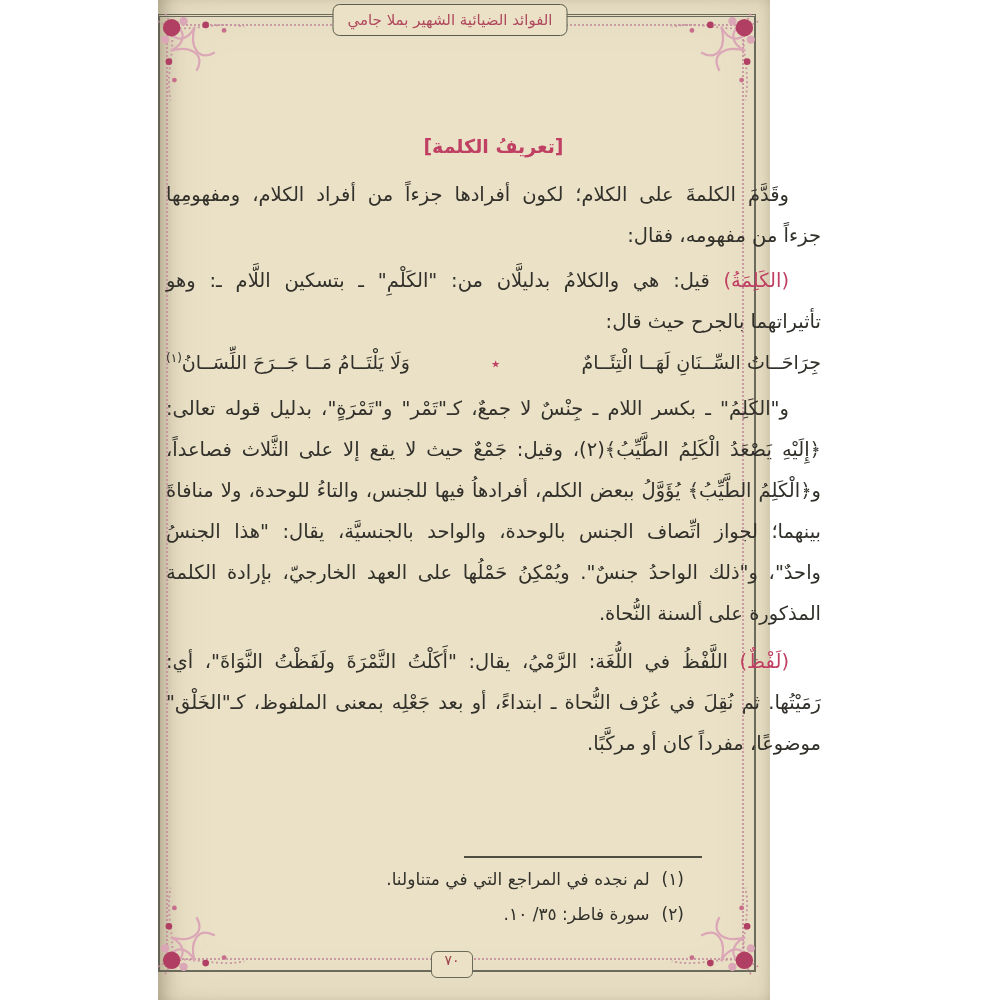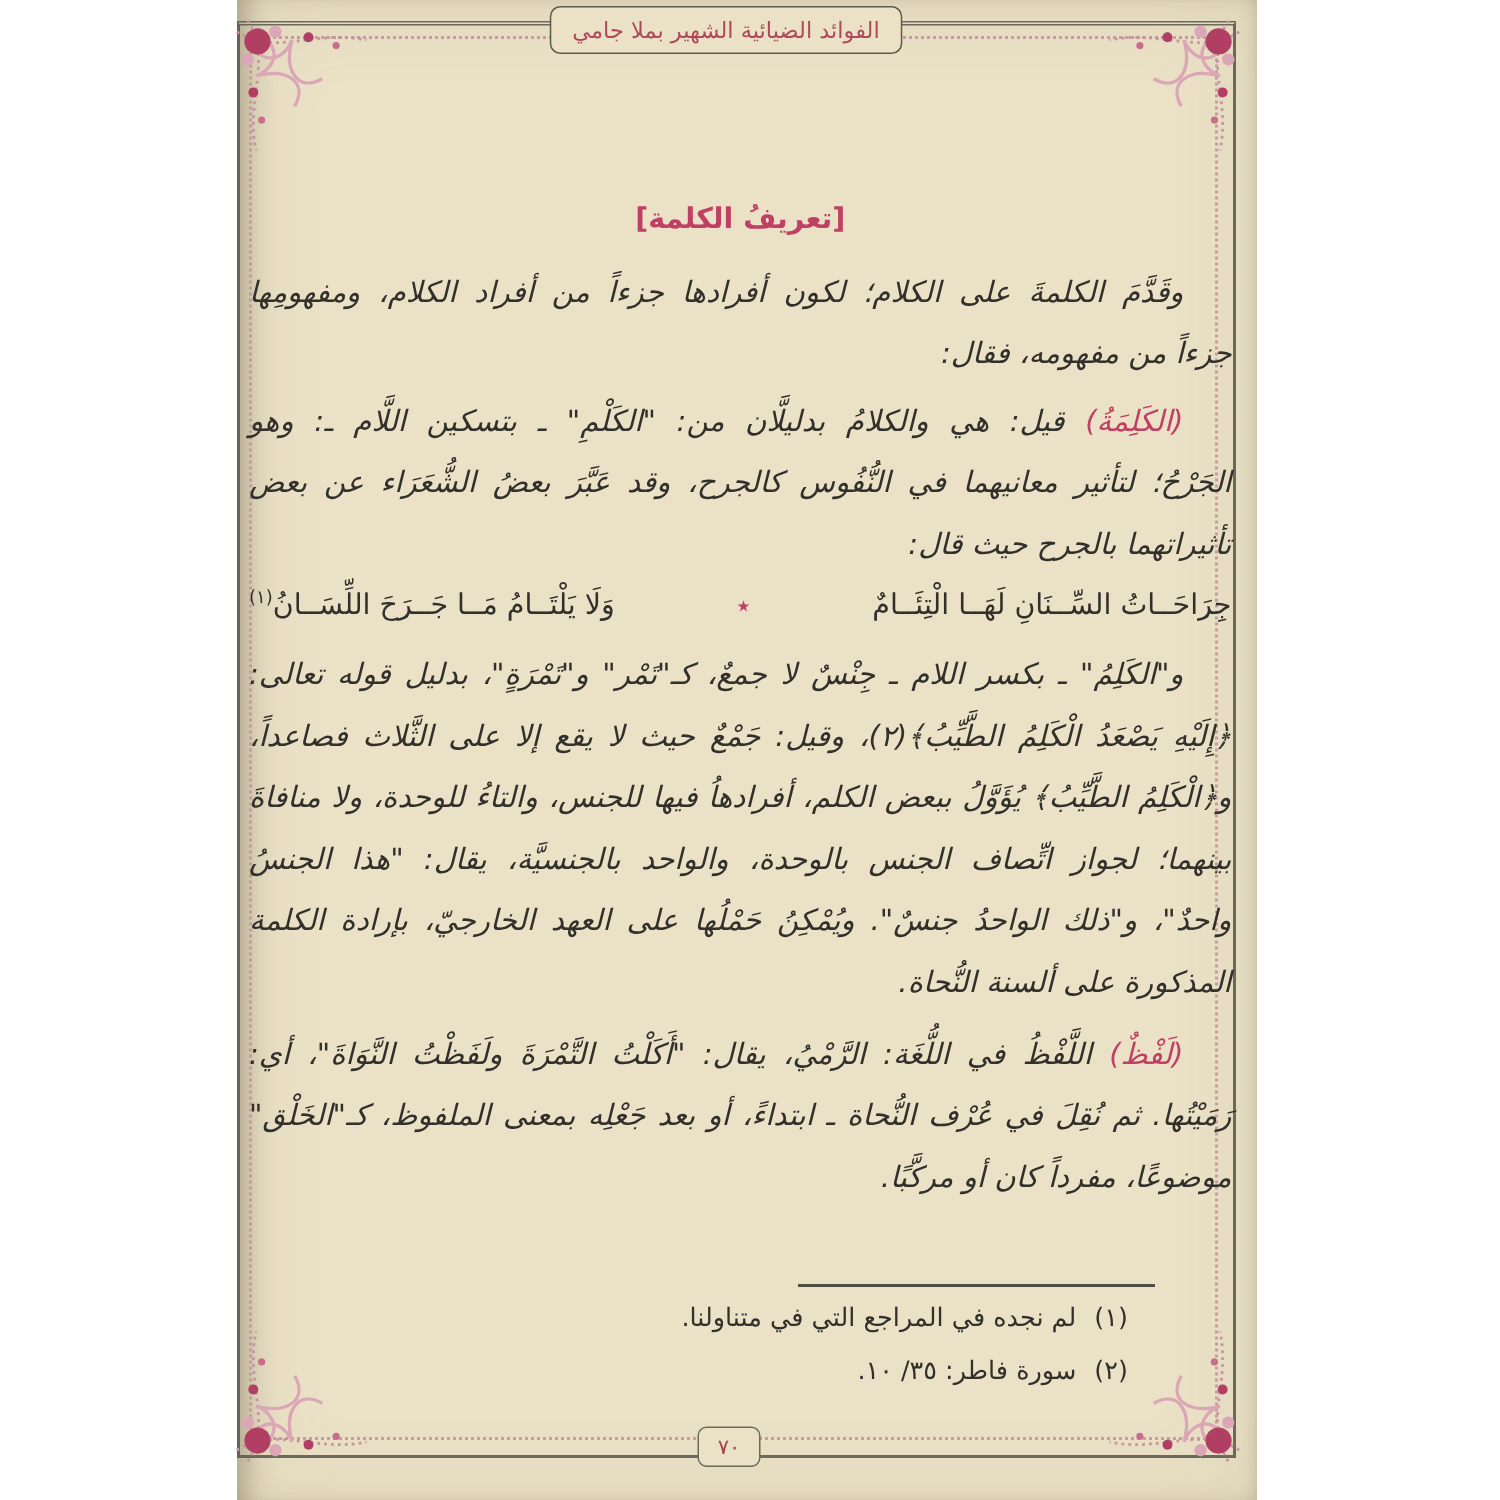"الفوائد الضيائية الشهير بملا جامي" .scan-page { width: 680px -> 612px }
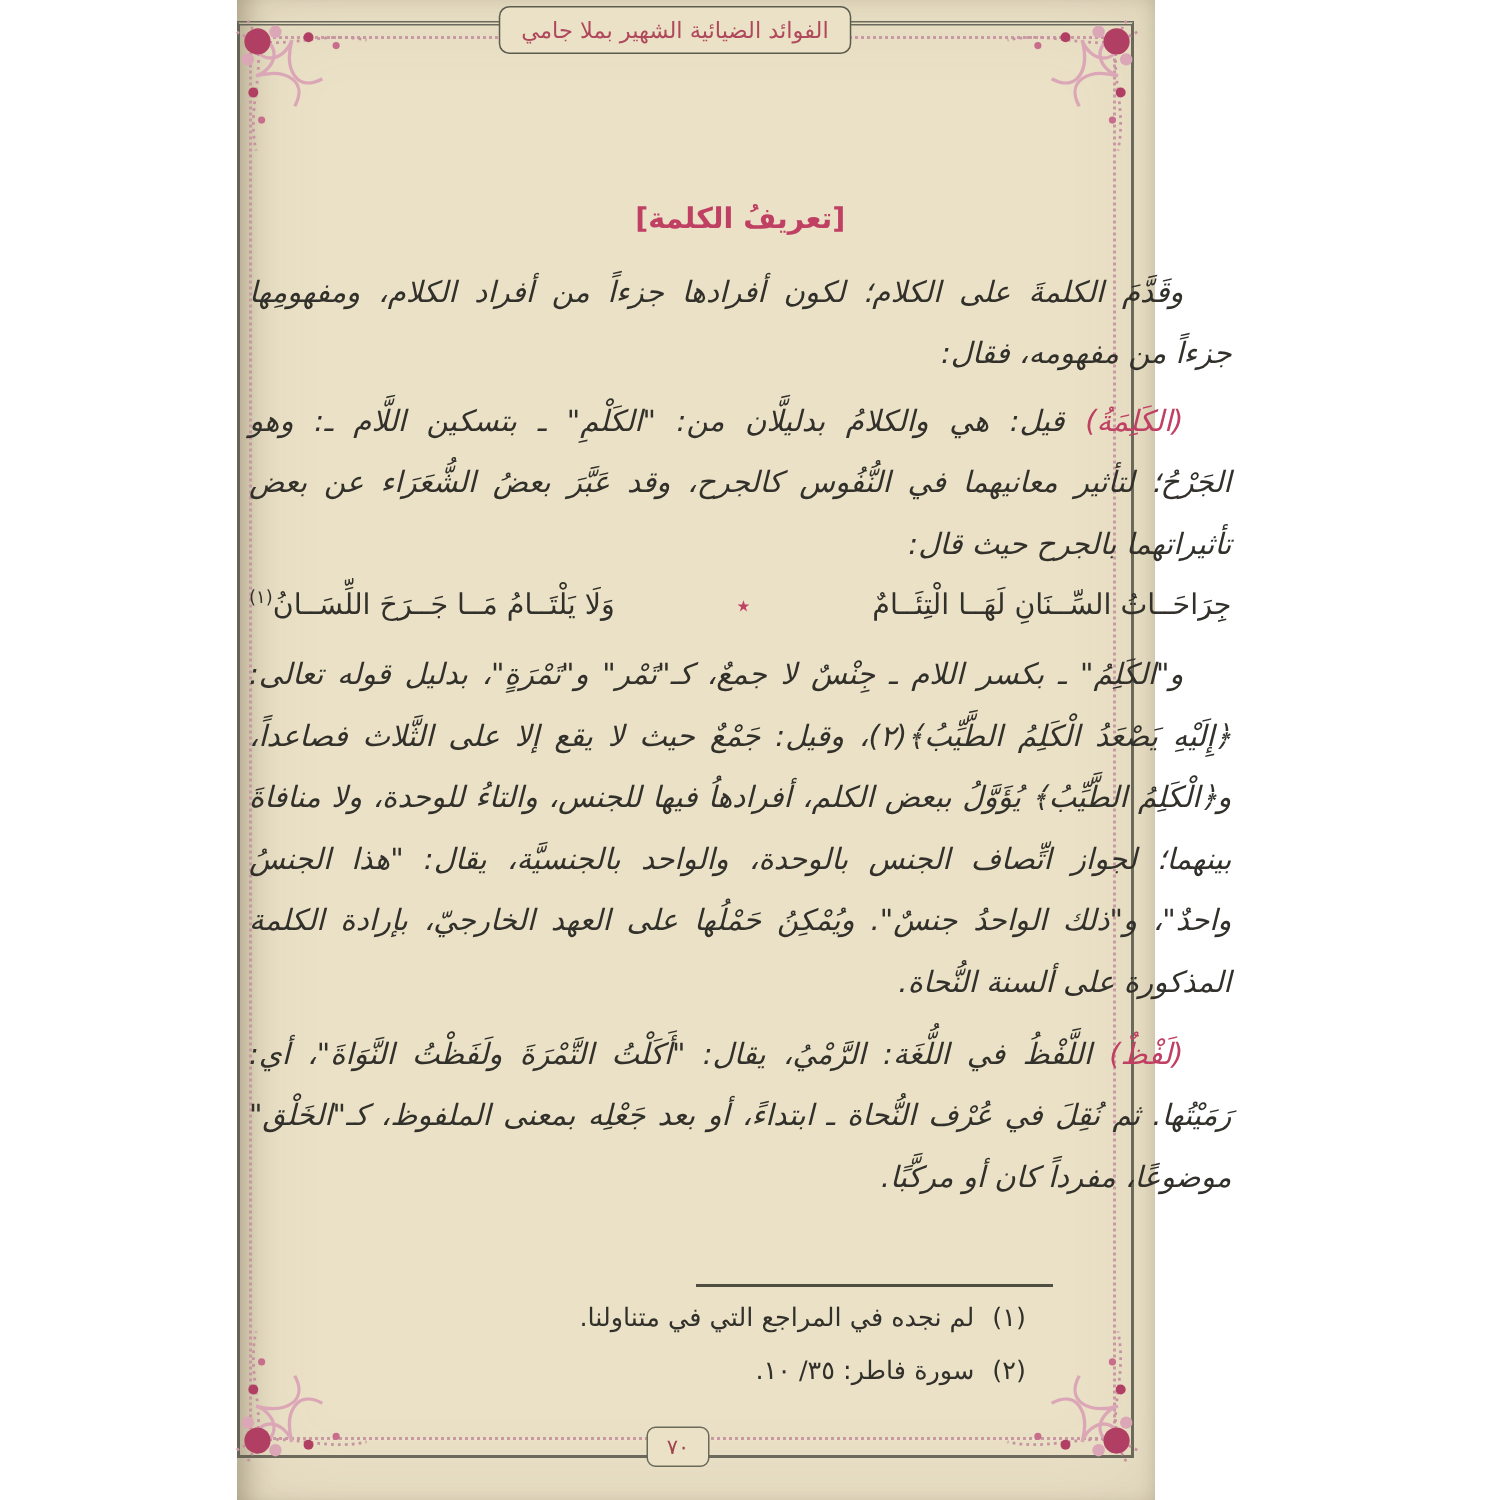"وقَدَّمَ الكلمةَ على الكلام؛ لكون" .para { font-style: italic -> none }
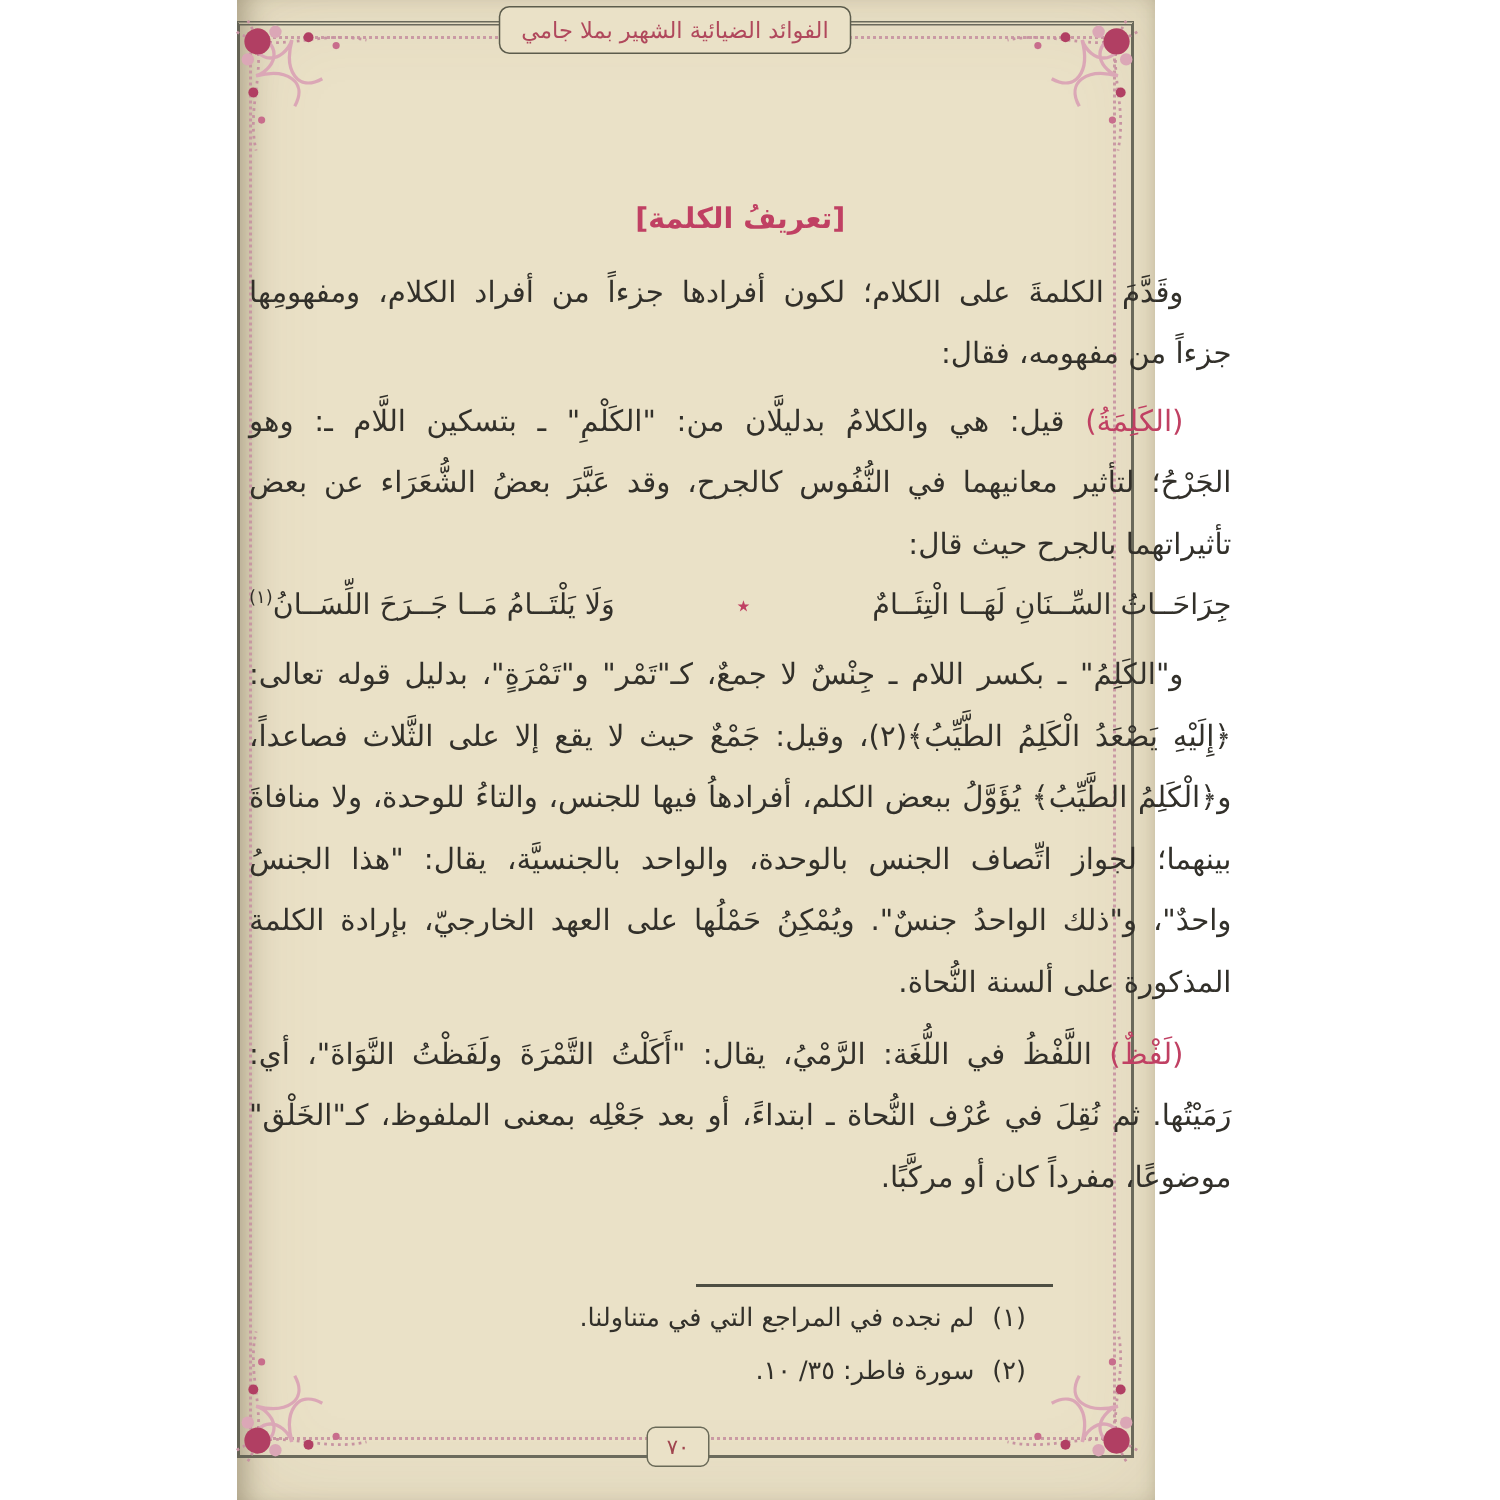"الجَرْحُ؛ لتأثير معانيهما في النُّفُوس" div.line { html: <div>الجَرْحُ؛ لتأثير معانيهما في النُّفُوس كالجرح، وقد عَبَّرَ بعضُ الشُّعَرَاء عن بعض</div> -> none }
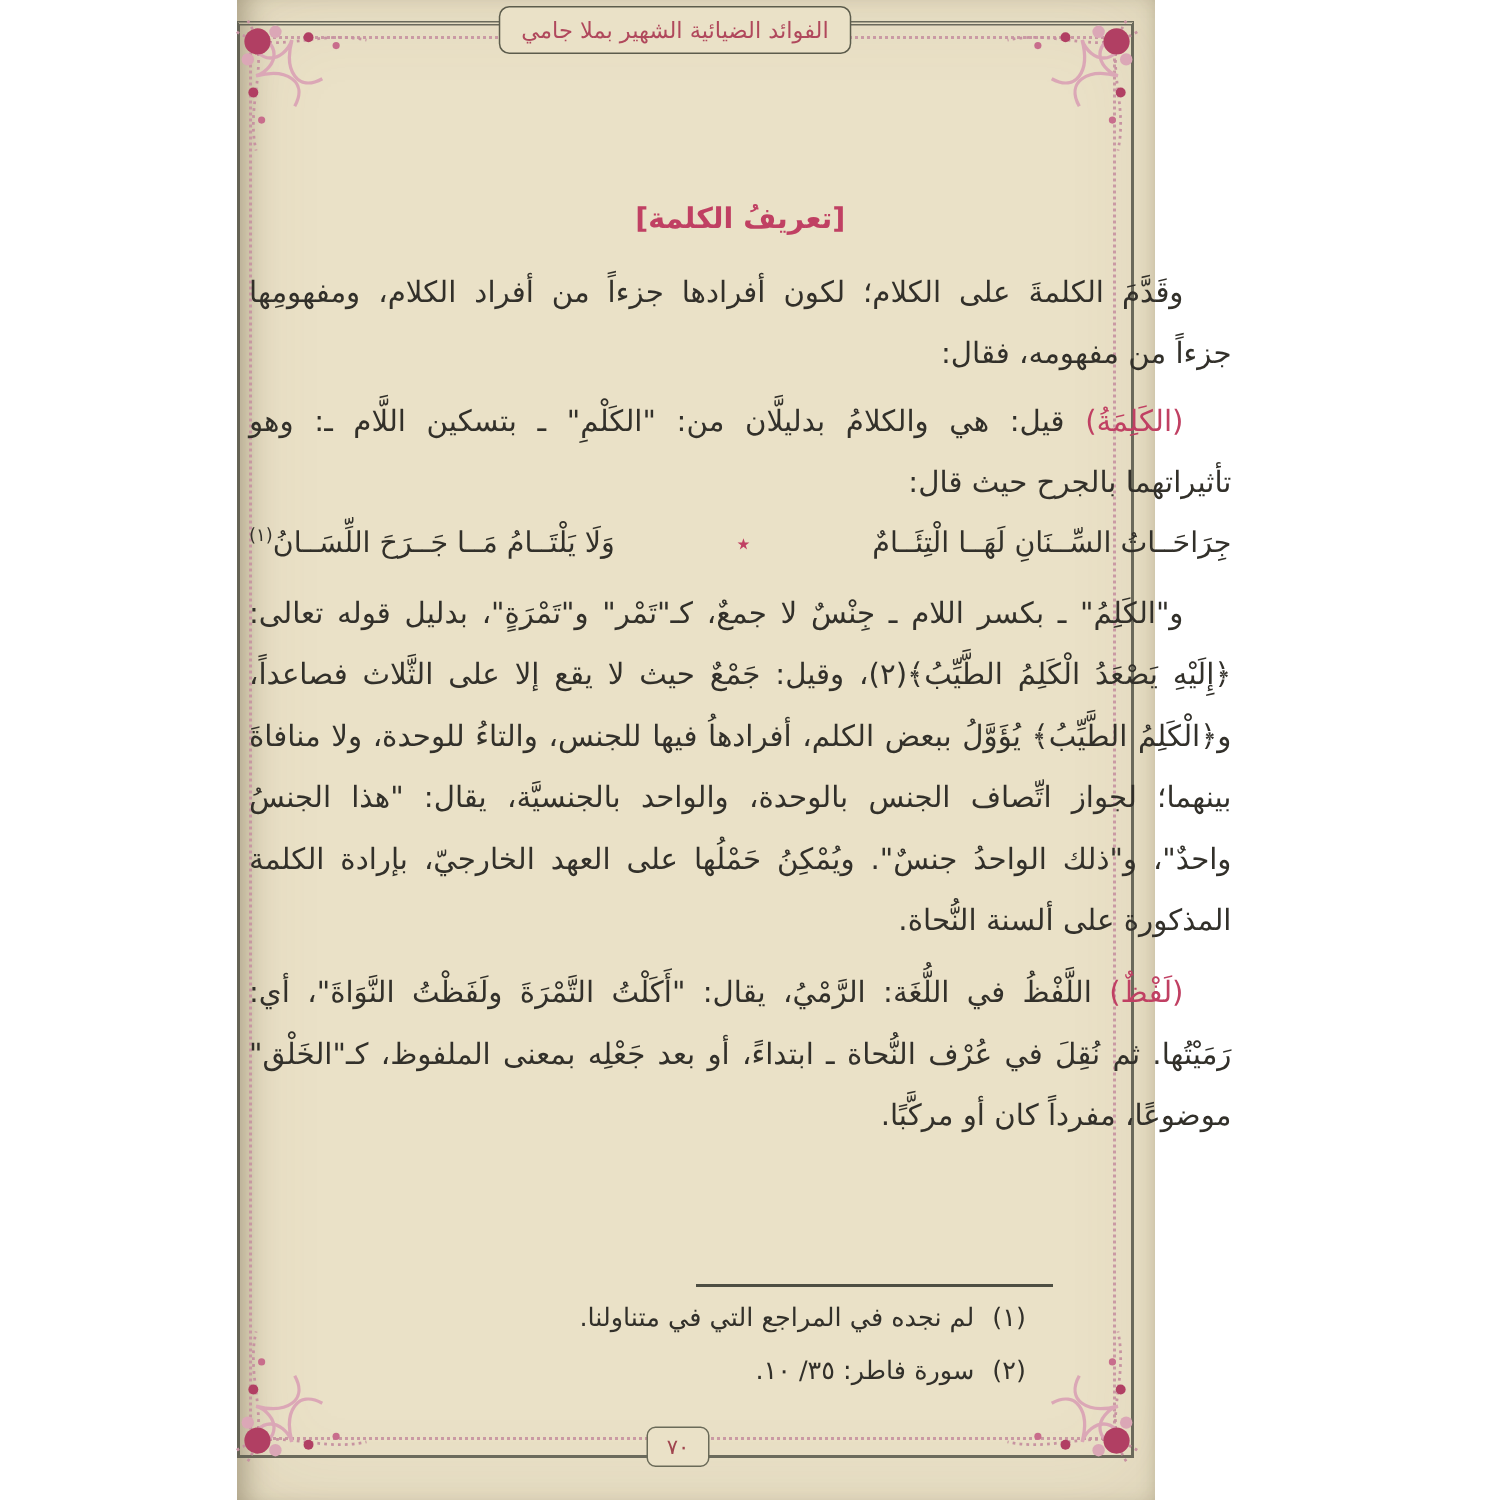"٧٠" .pagenum-plate { align-items: center -> flex-start }
